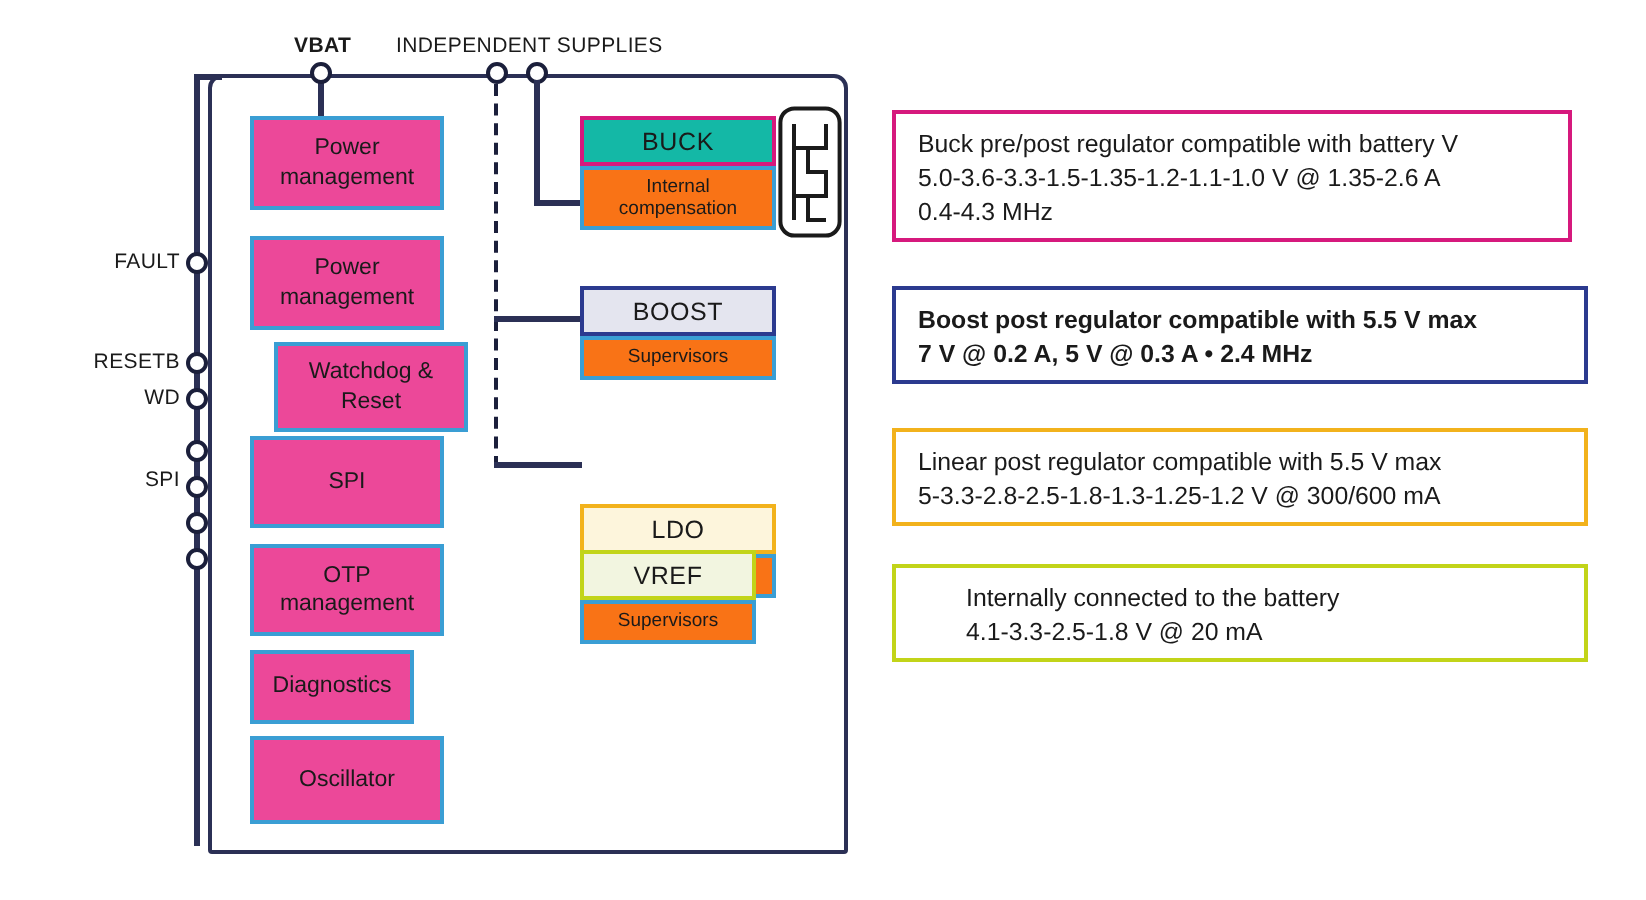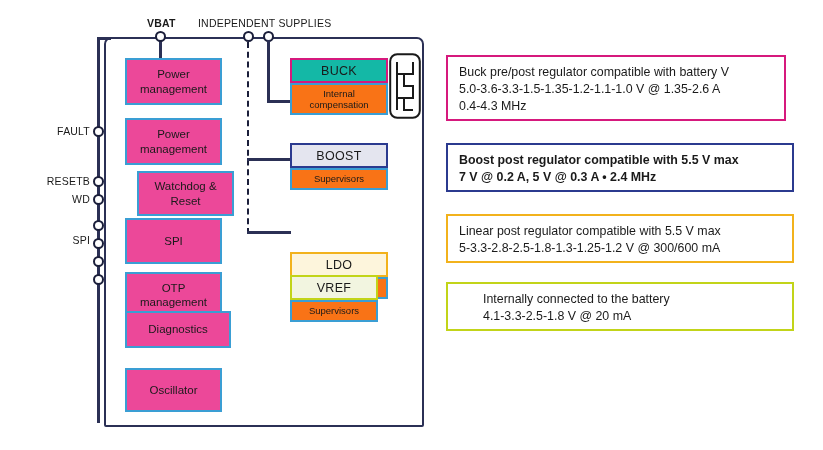"Diagnostics" div.fn-block { top: 311px -> 325px; width: 106px -> 82px }
